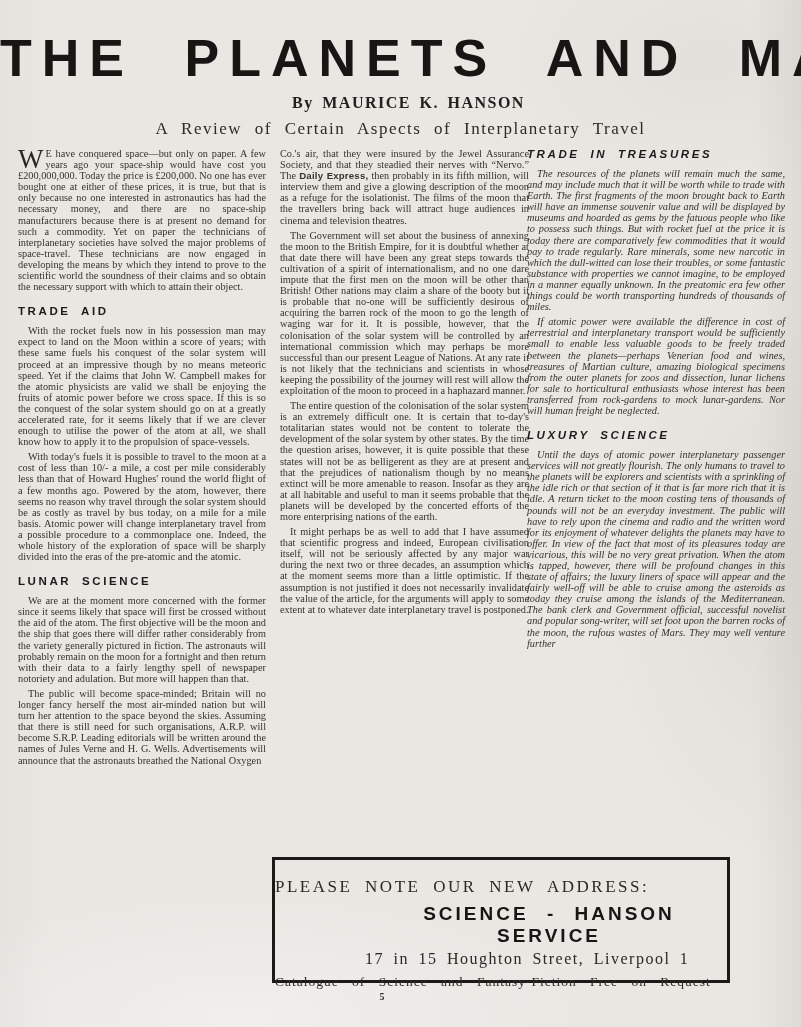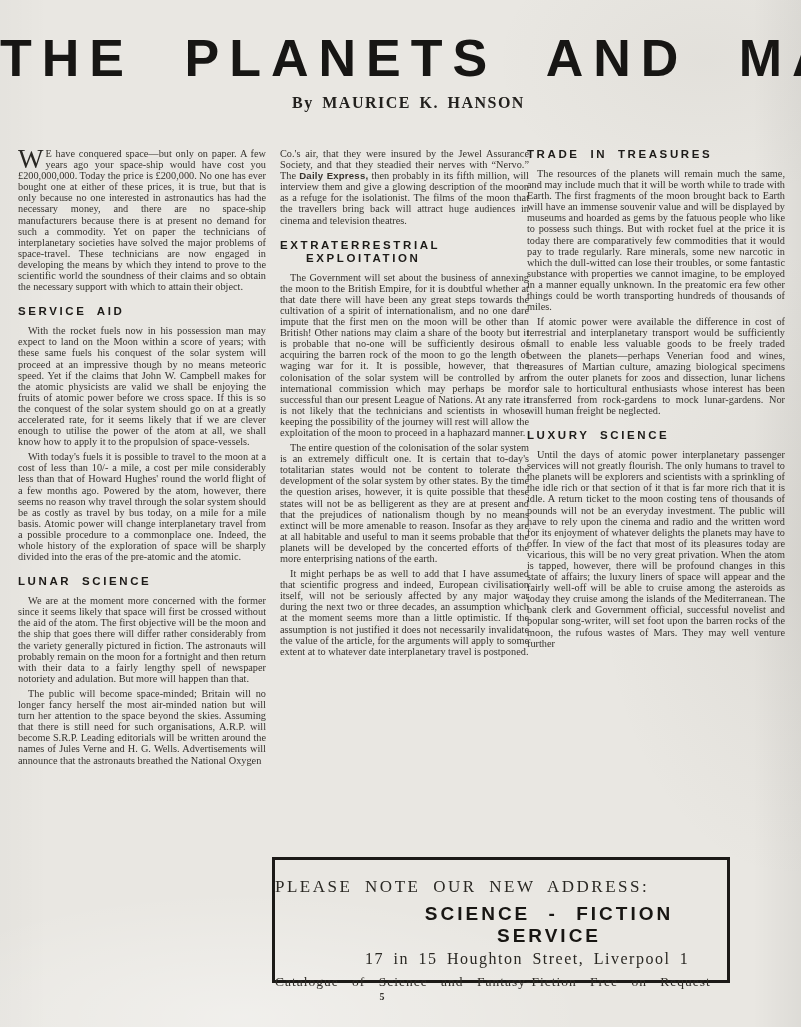"A Review of Certain Aspects" div.subtitle { html: none -> <div>A Review of Certain Aspects of Interplanetary Travel</div> }
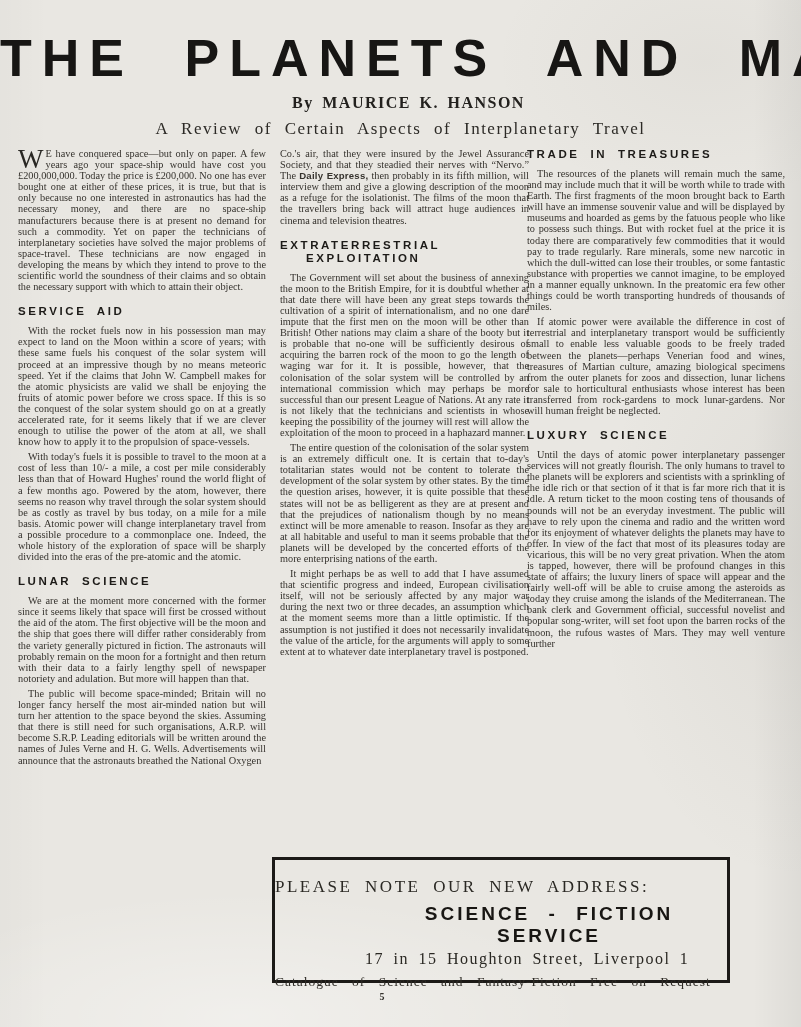"TRADE IN TREASURES" #col3 { font-style: none -> italic }
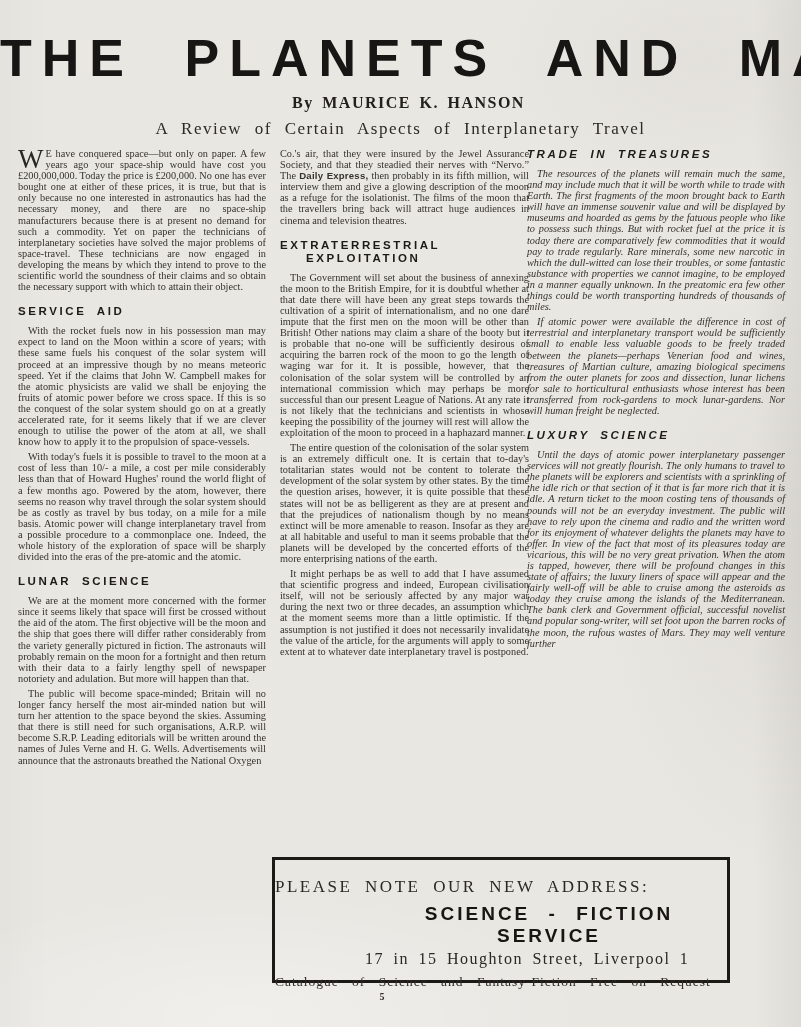"EXTRATERRESTRIAL" h3.section-heading { html: <h3><span>EXTRATERRESTRIAL</span><span>EXPLOITATION</span></h3> -> none }
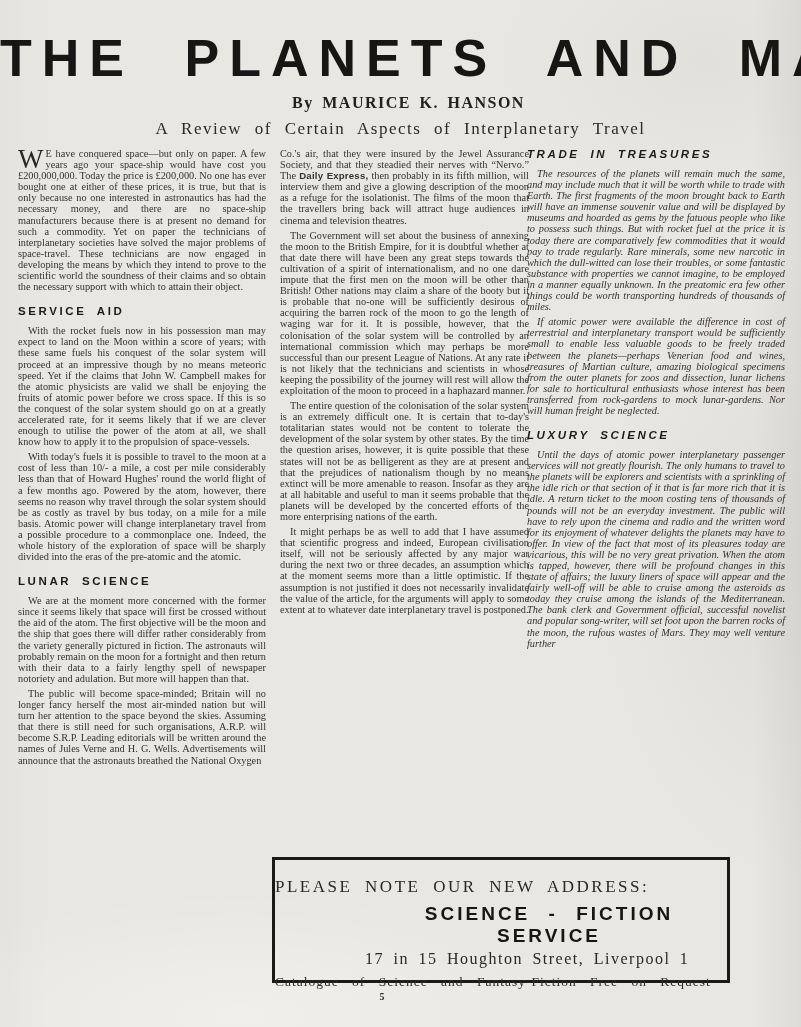"SERVICE AID" h3.section-heading { text: SERVICE -> TRADE }
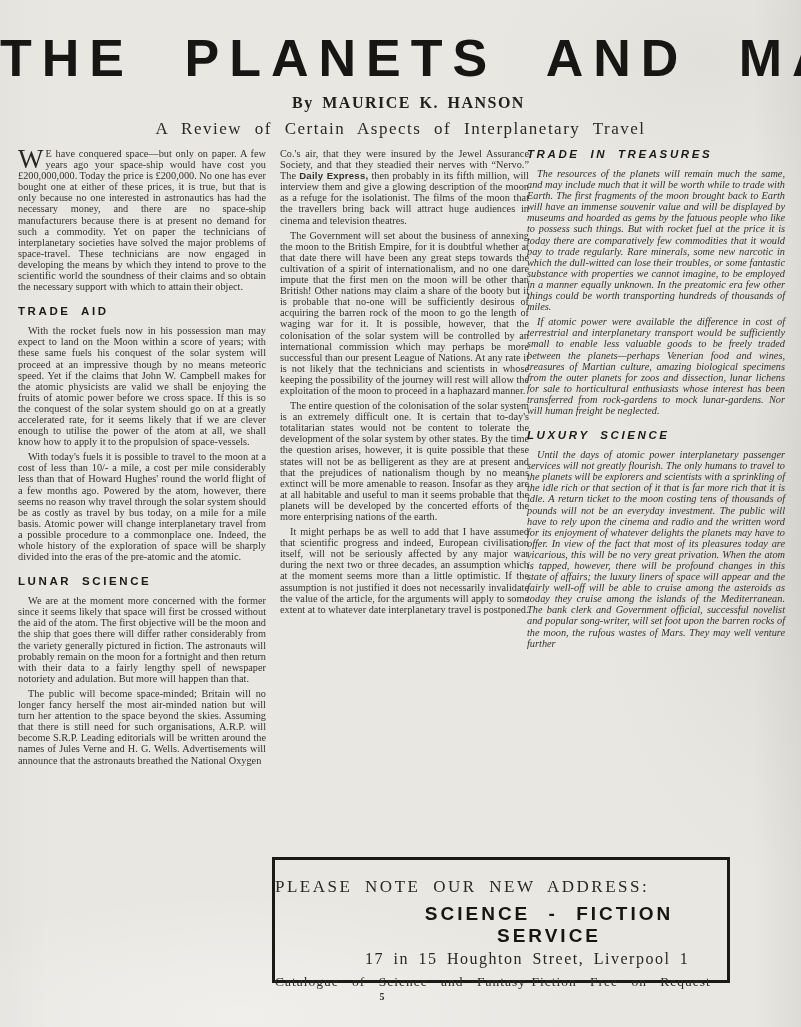"SCIENCE - FICTION SERVICE" div.ad-line2 { text: FICTION -> HANSON }
